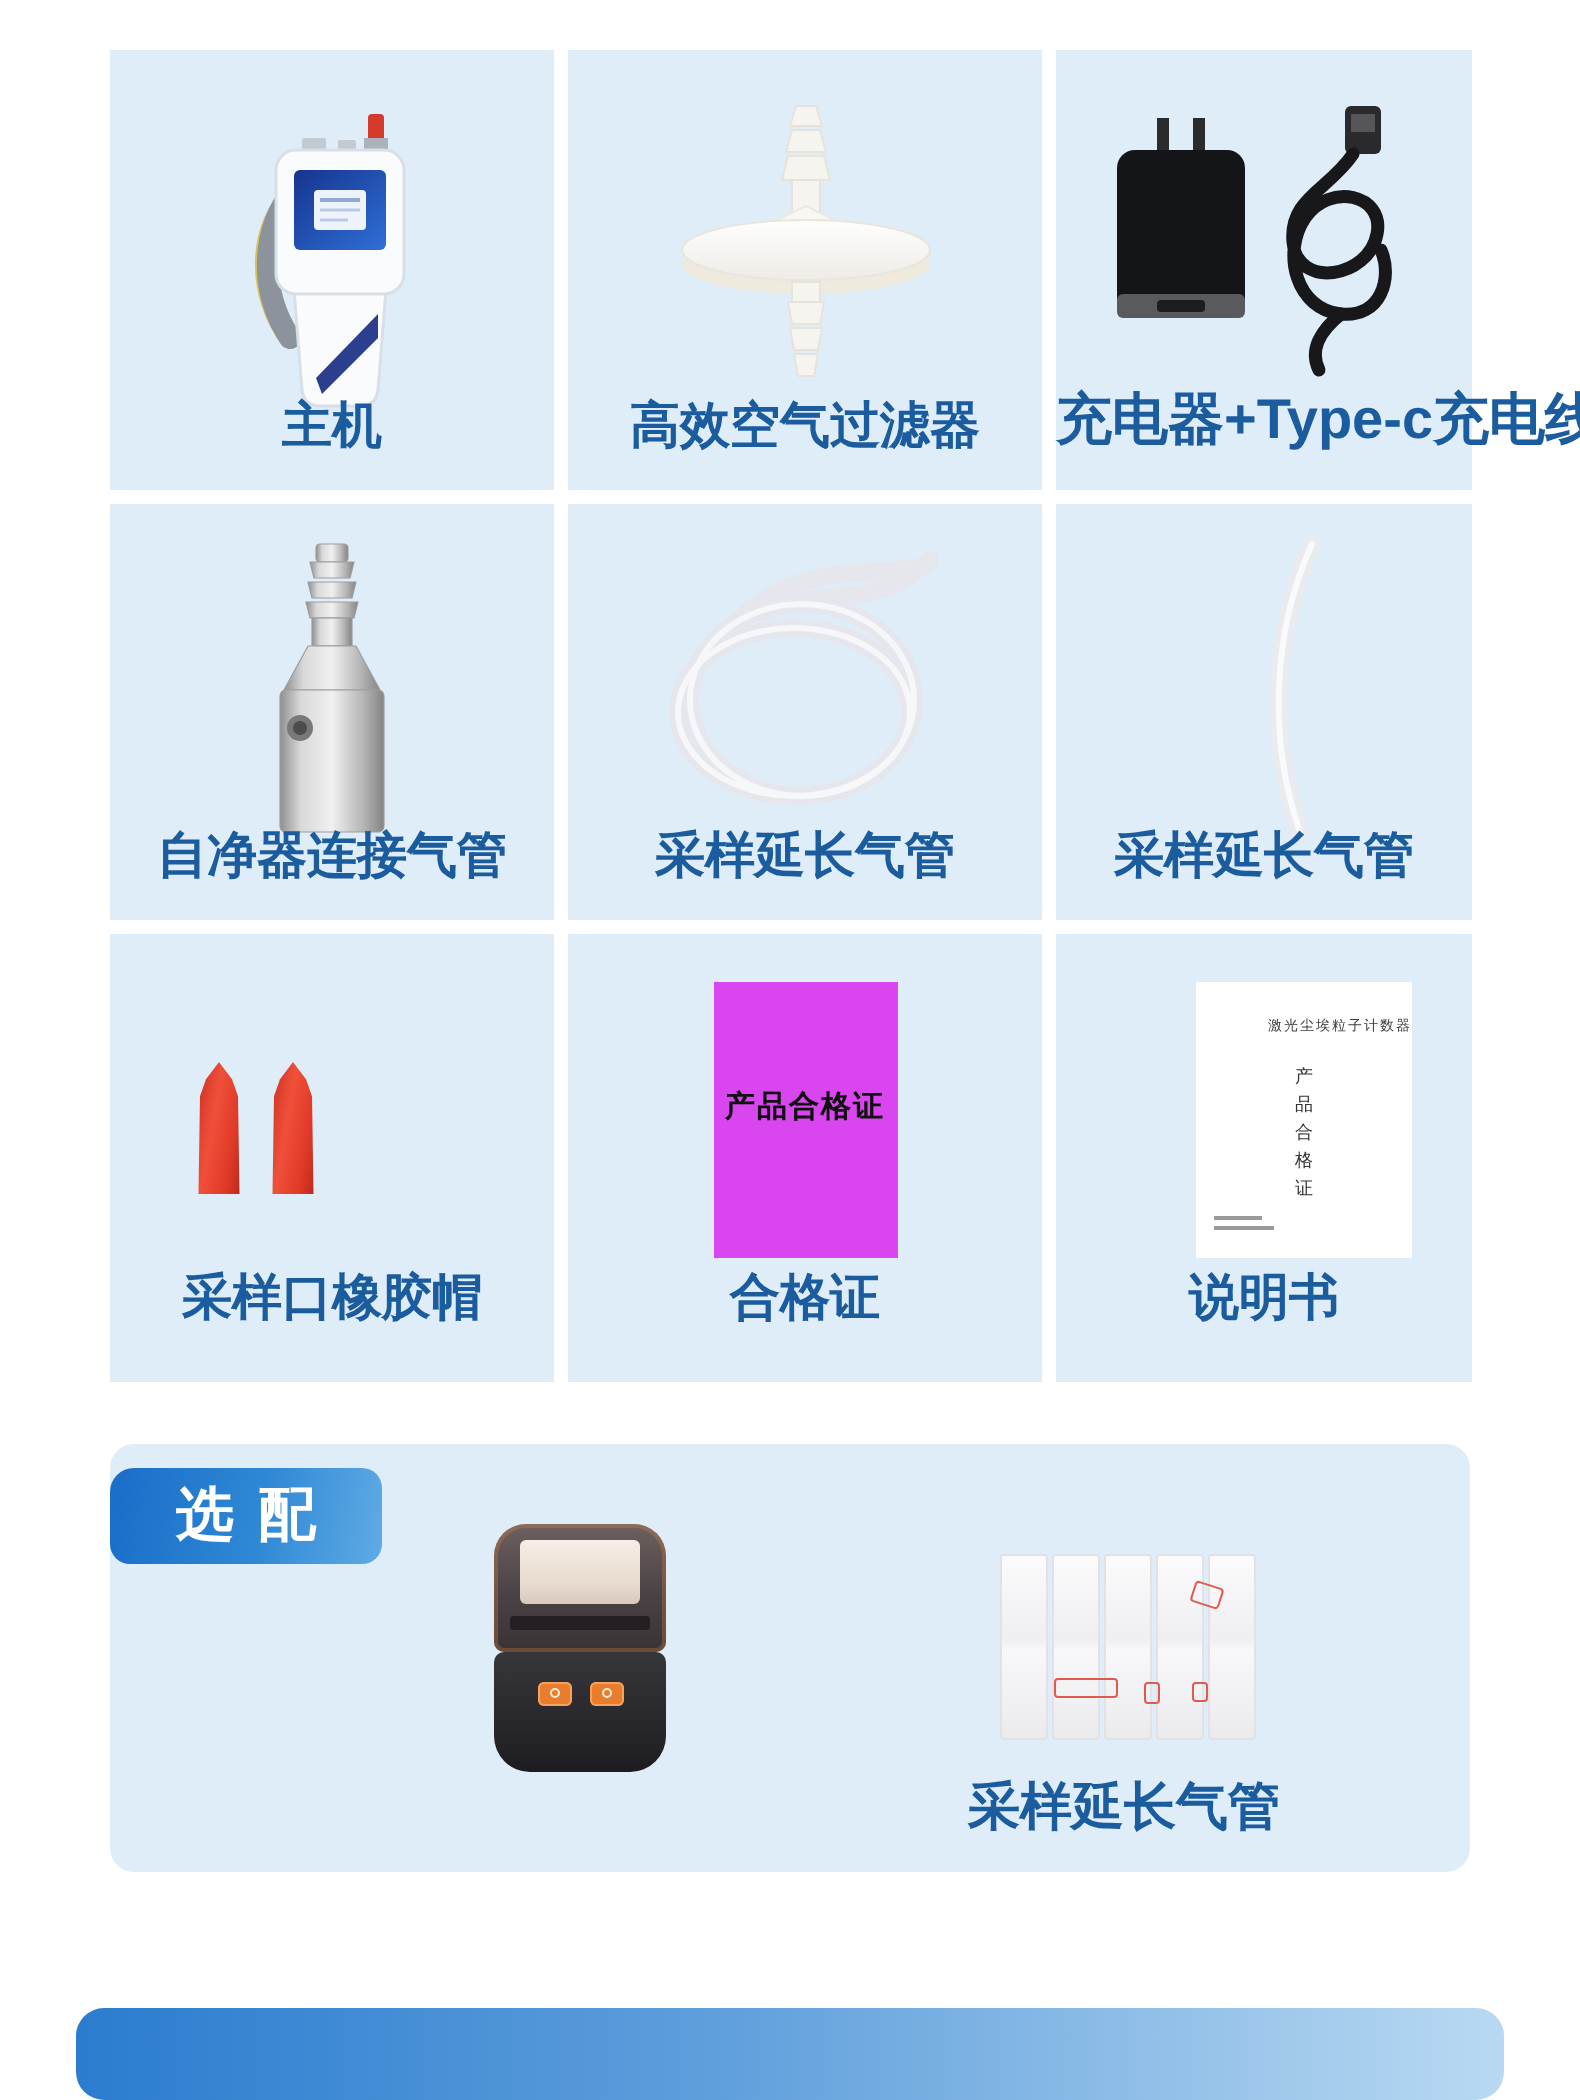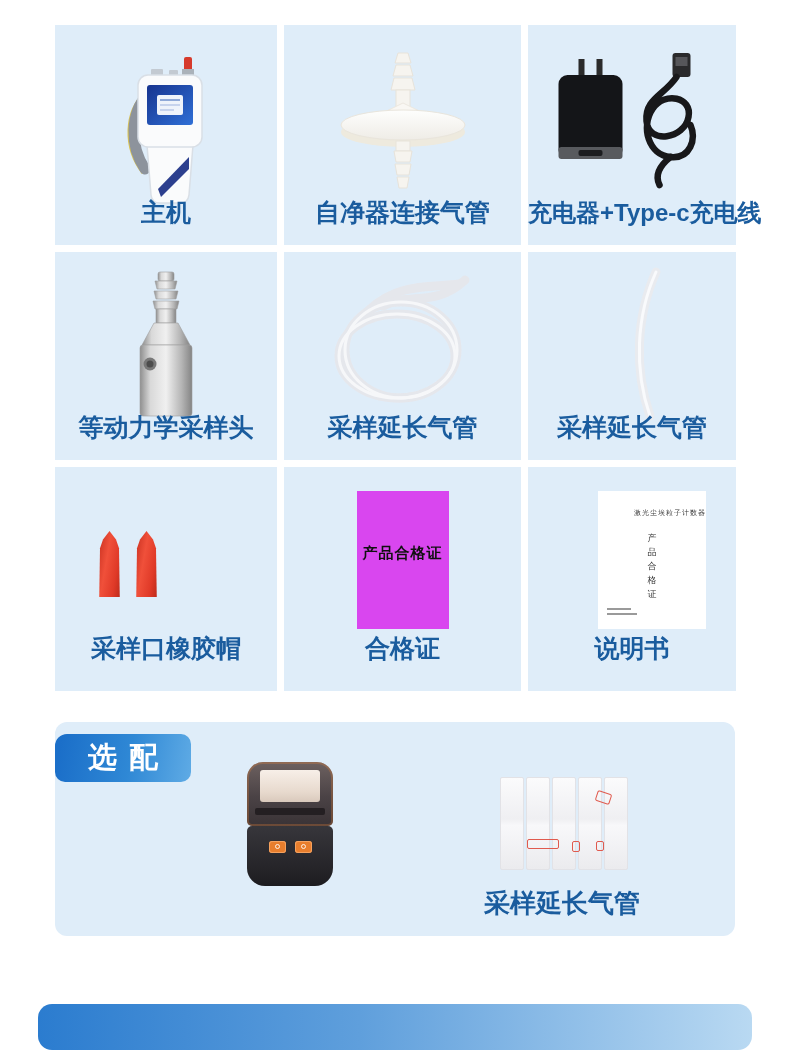"自净器连接气管" div.cell-label { text: 自净器连接气管 -> 高效空气过滤器 }
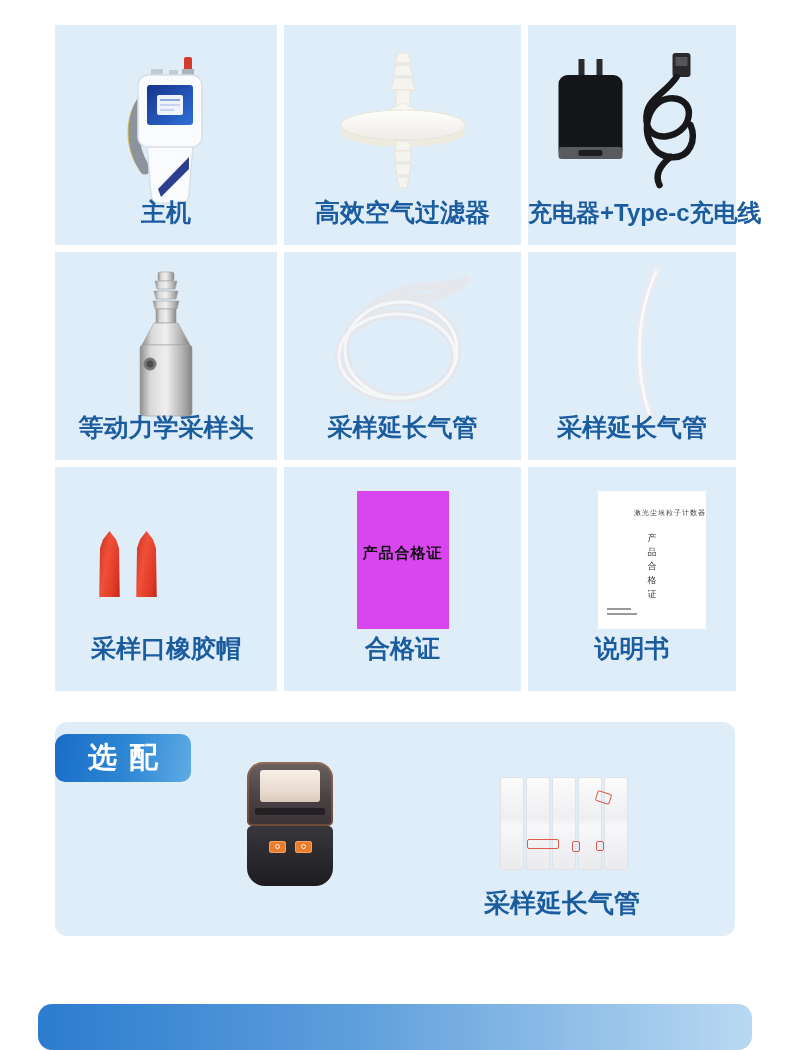"充电器+Type-c充电线" .cell-label.long { font-size: 24px -> 28px }
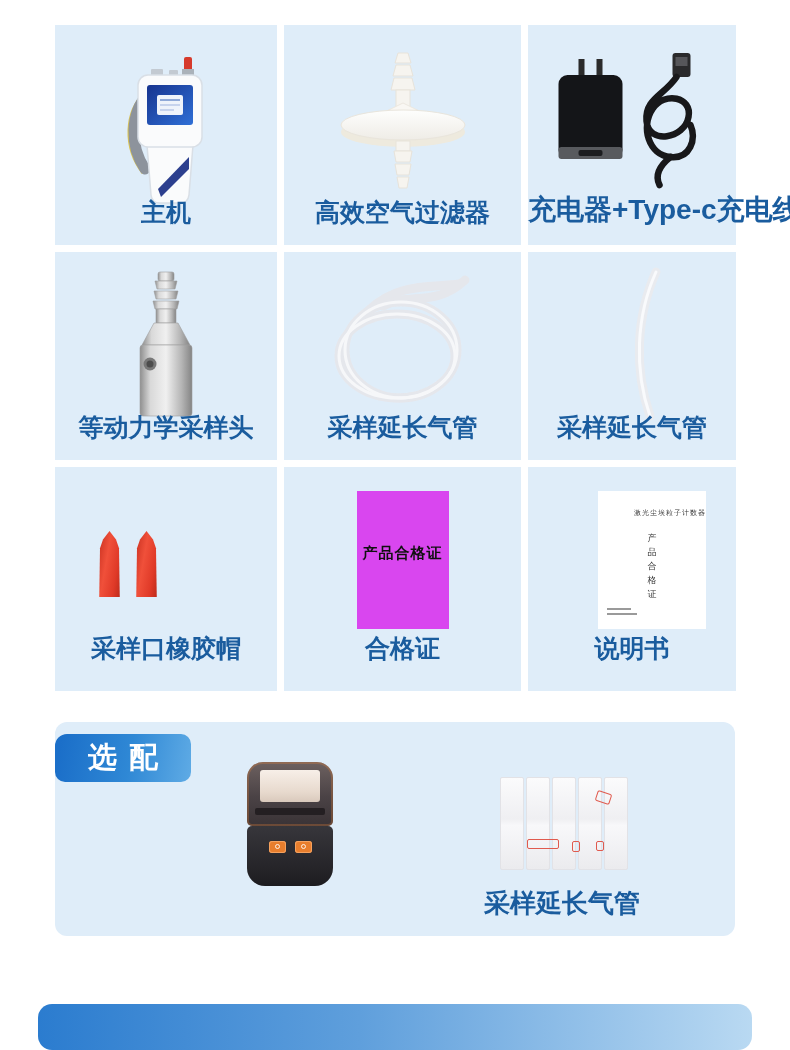"等动力学采样头" div.cell-label { text: 等动力学采样头 -> 自净器连接气管 }
